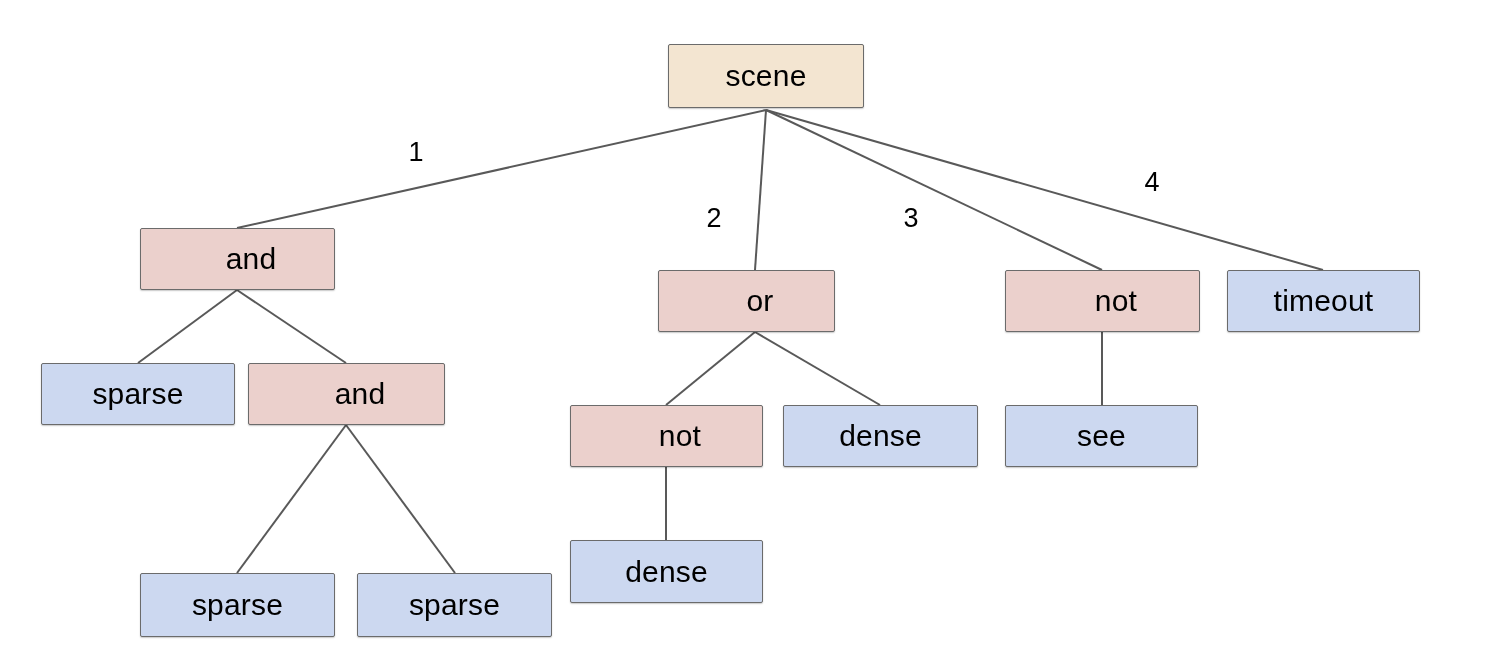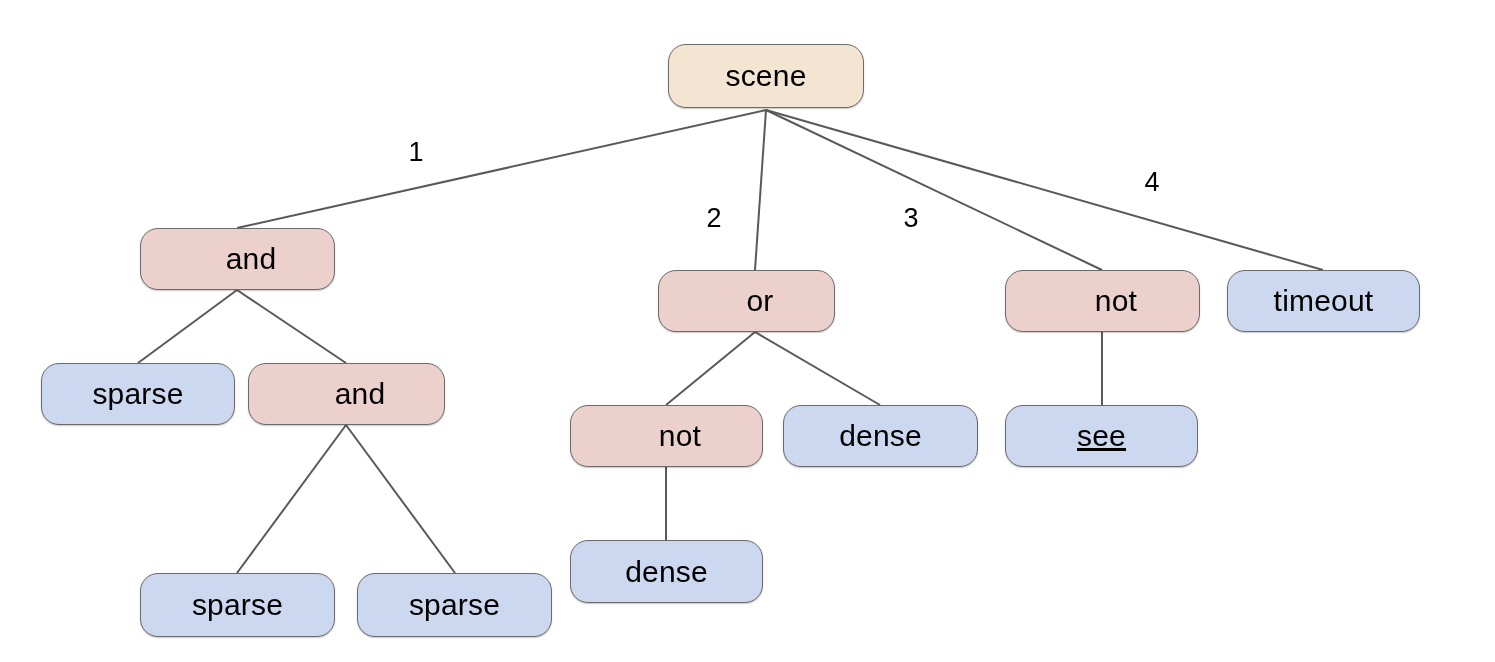"scene" .node { border-radius: 18px -> 2px }
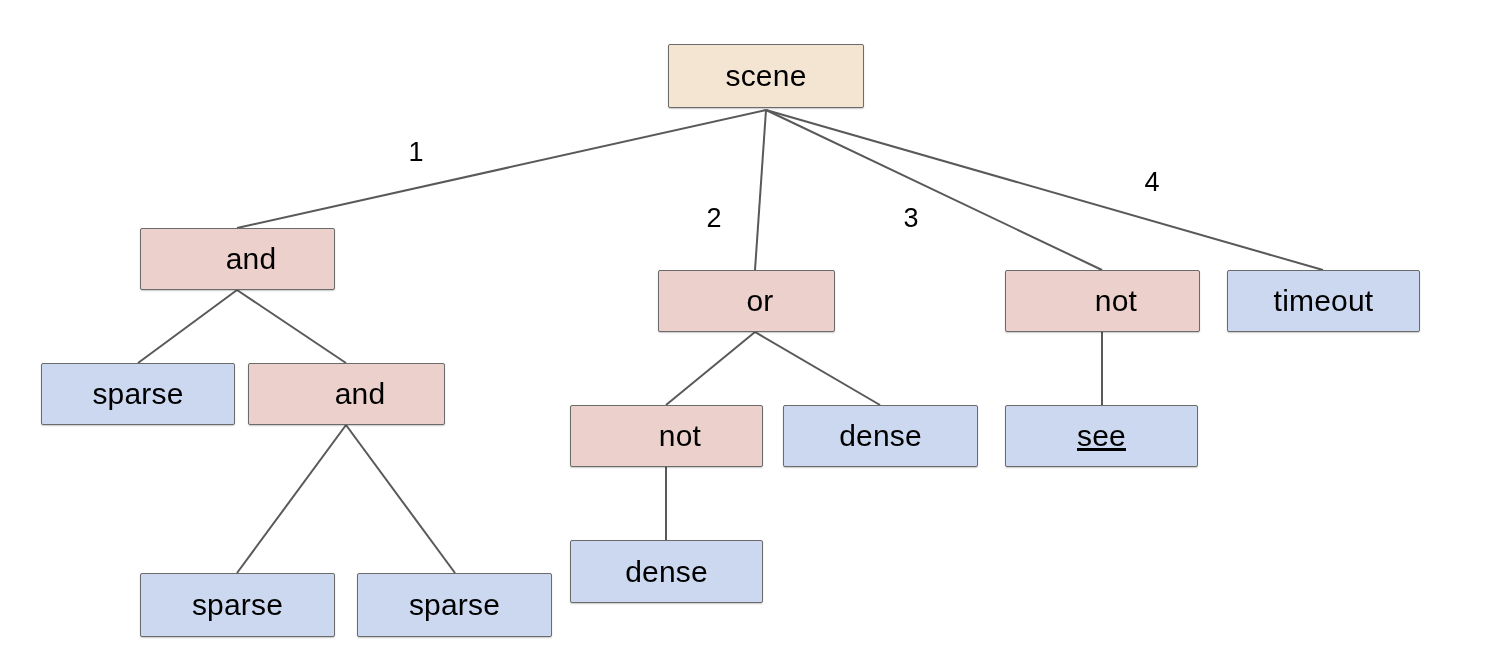"see" div.node { text-decoration: underline -> none }
